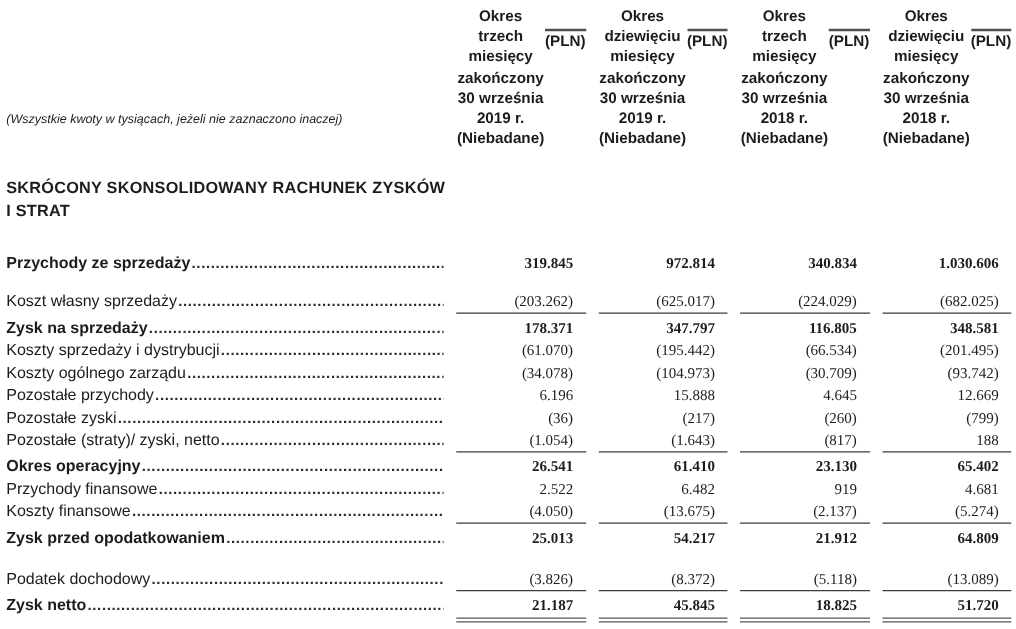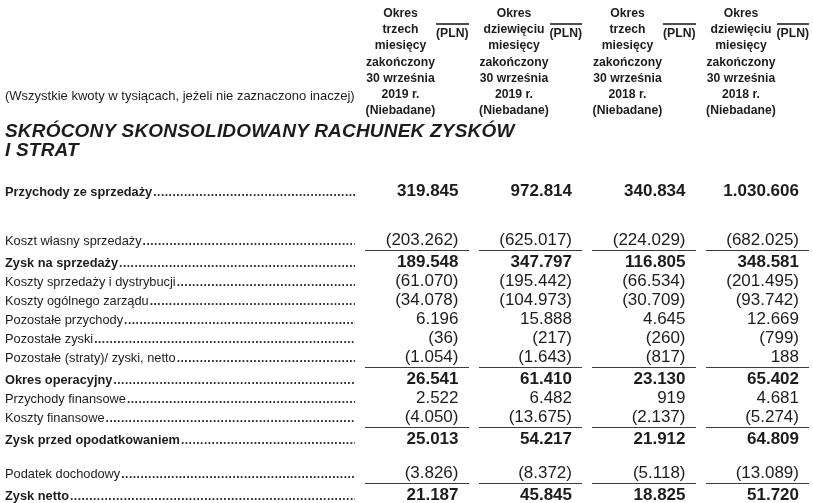"(Wszystkie kwoty w tysiącach, jeżeli" .note { font-size: 13px -> 10px; font-style: none -> italic }
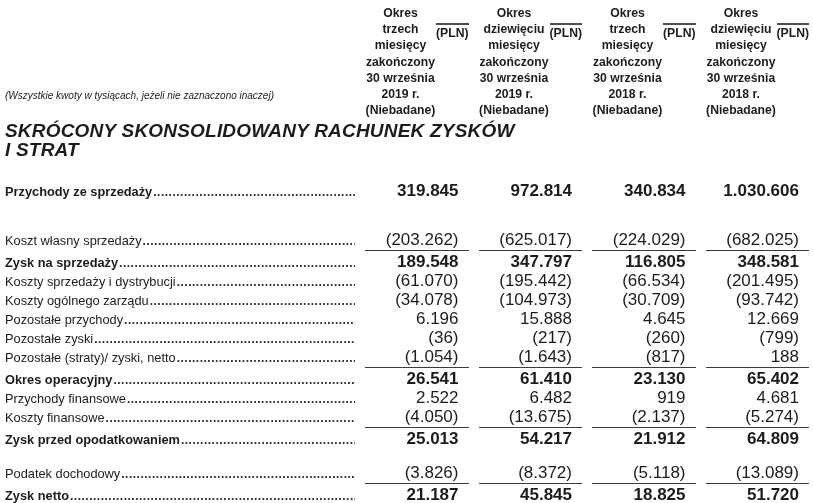"SKRÓCONY SKONSOLIDOWANY RACHUNEK ZYSKÓW" .section-title { font-size: 19px -> 13px; font-style: italic -> none; margin-top: 3px -> 22px }
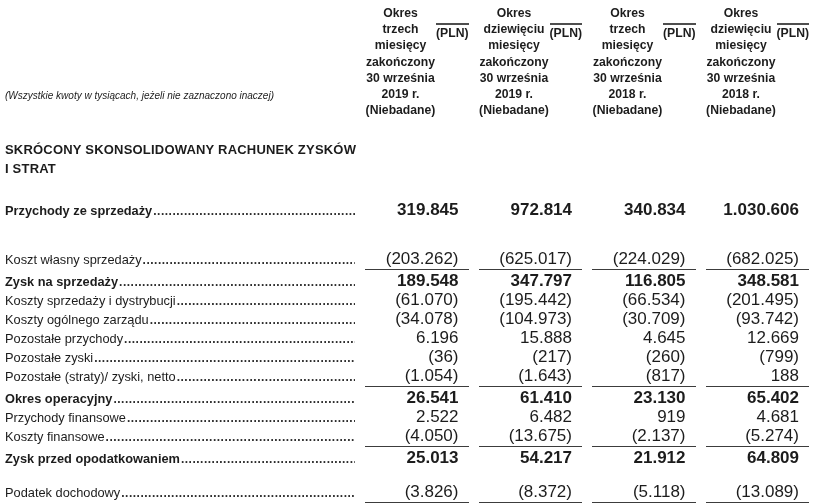"319.845" .val { font-family: none -> Liberation Serif, serif; font-size: 17px -> 12px }
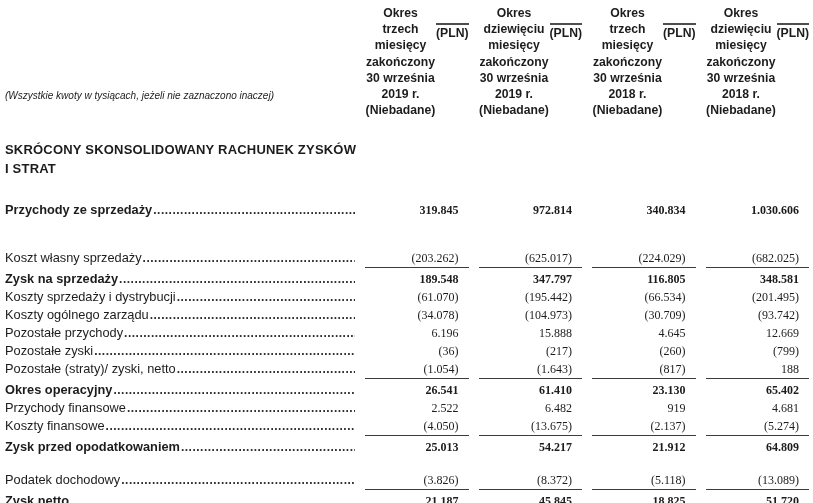"Koszt własny sprzedaży" .mt13 { margin-top: 30px -> 13px }
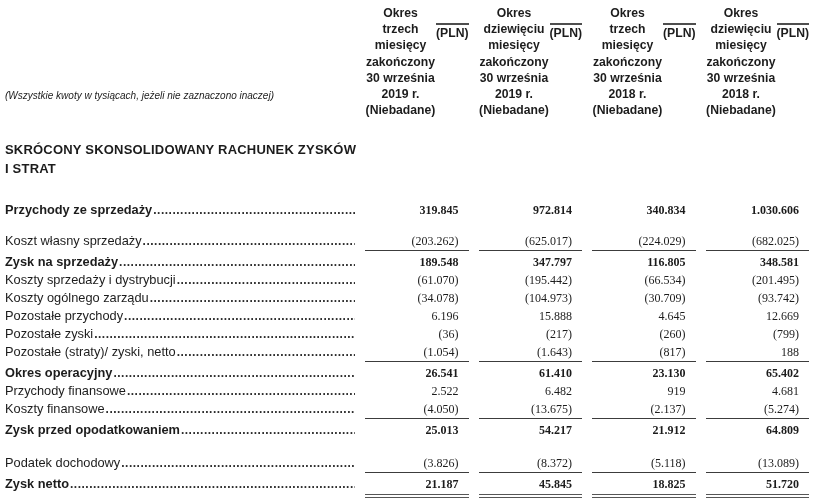"189.548" div.val { text: 189.548 -> 178.371 }
